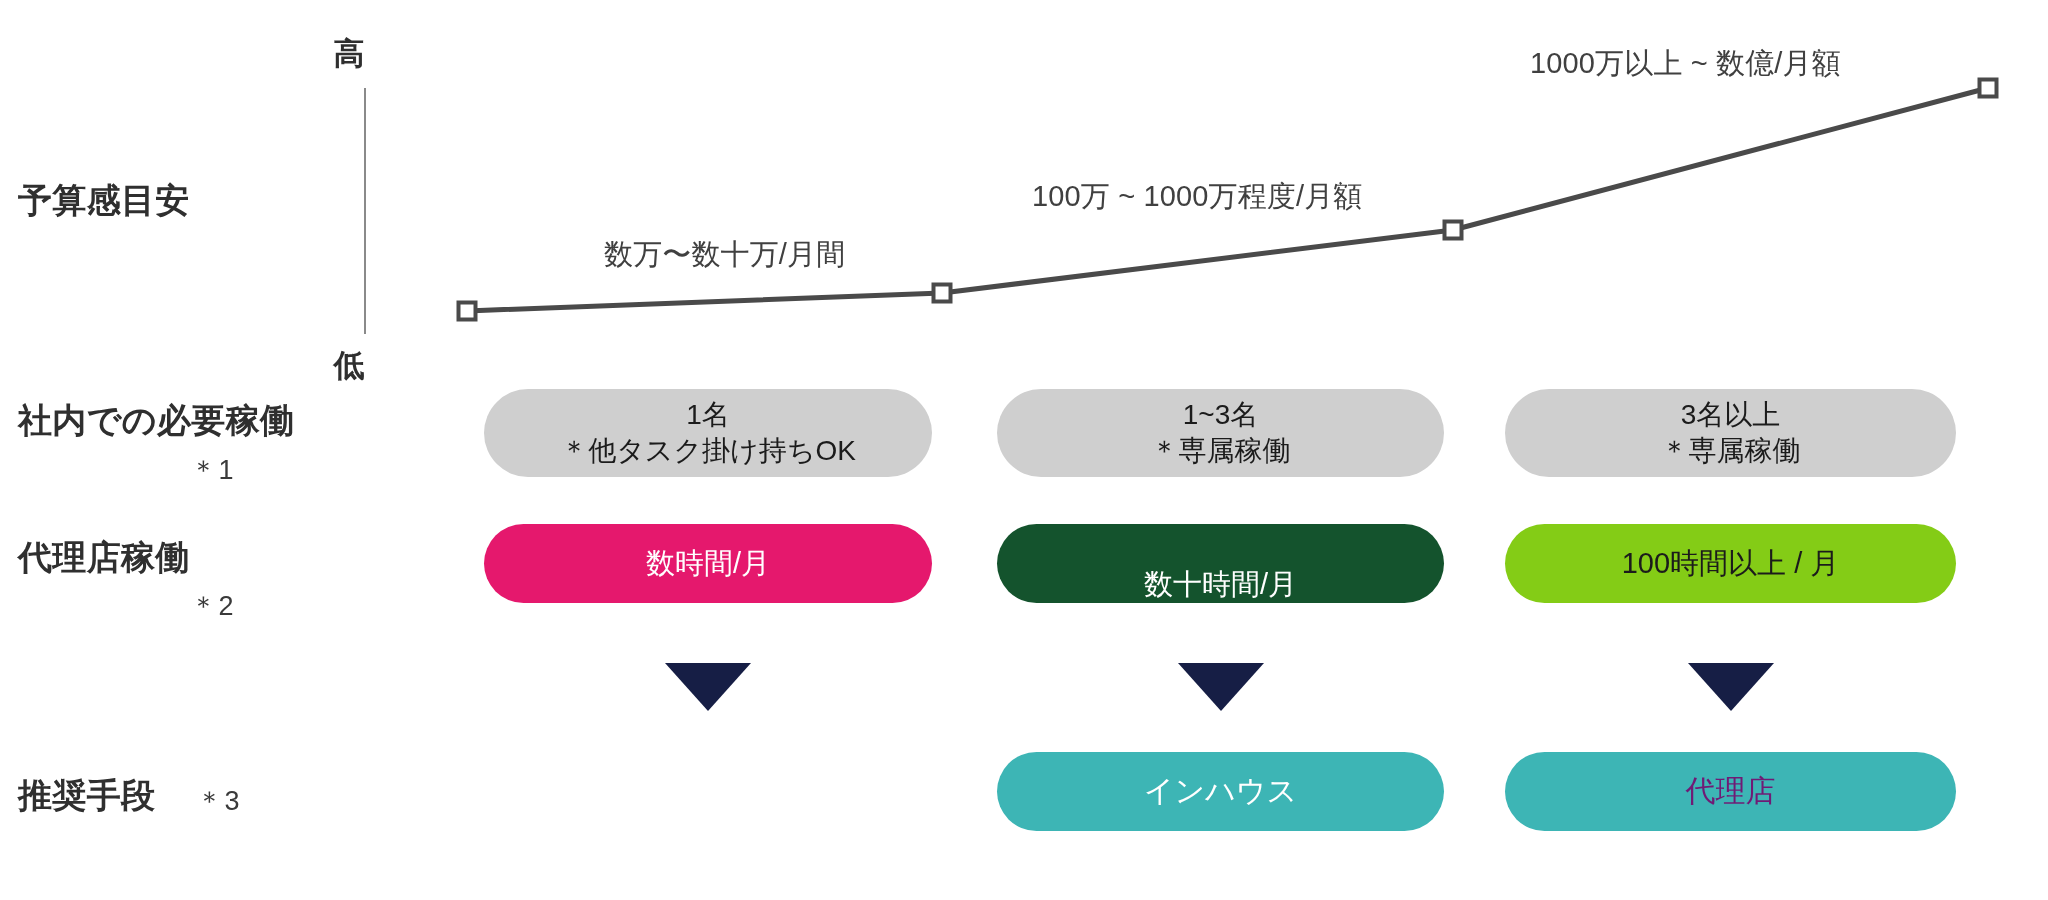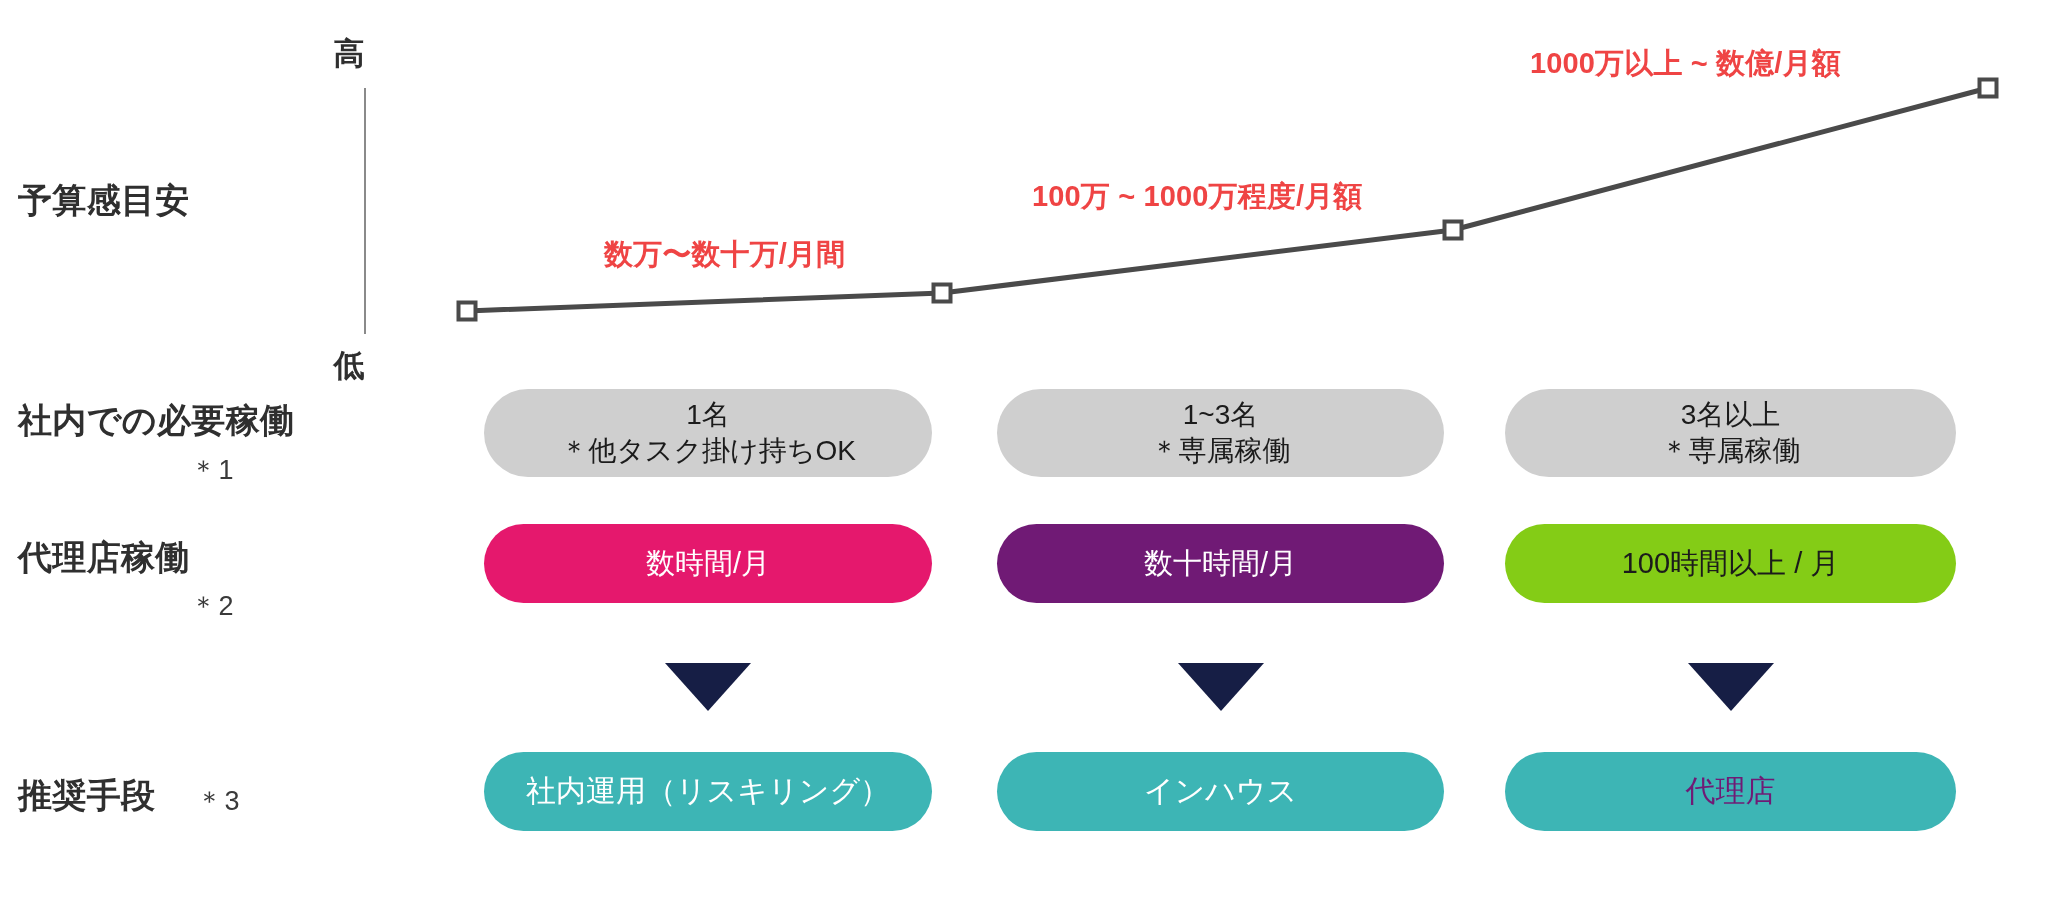"1000万以上 ~ 数億/月額" .annotation { color: #ef4444 -> #404040; font-weight: bold -> normal }
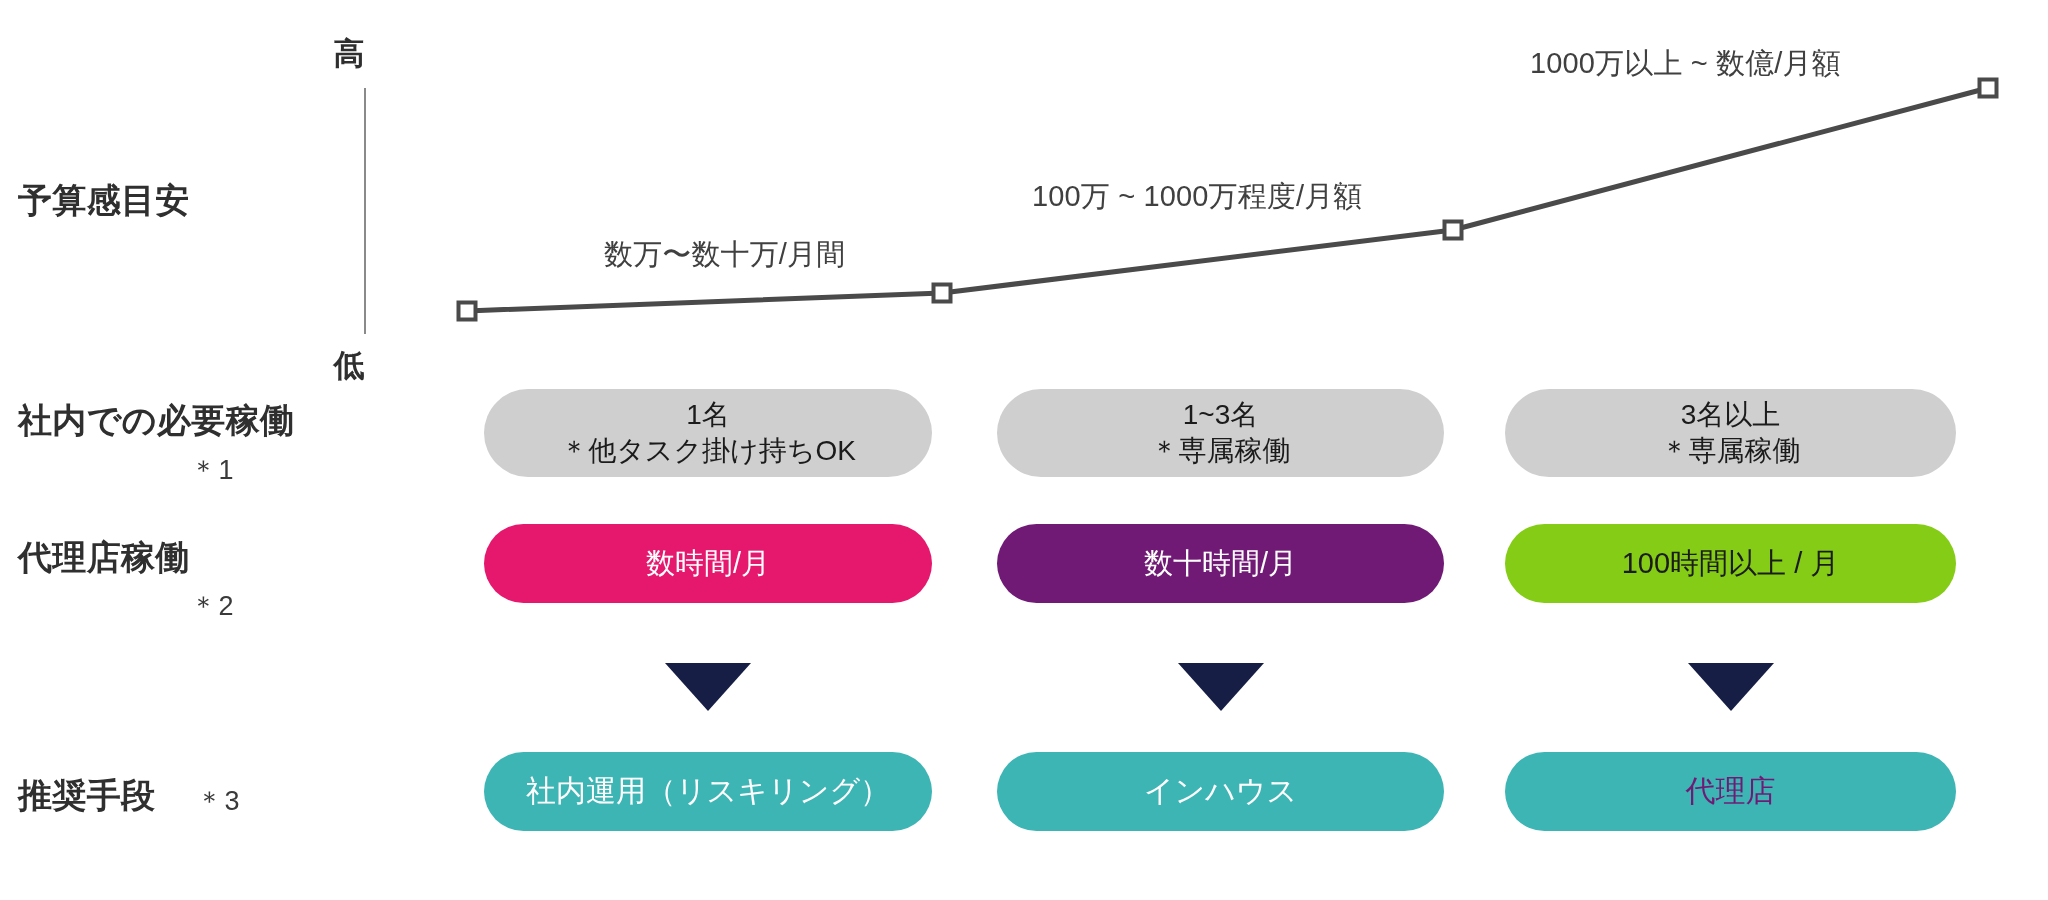"数十時間/月" div.pill { background: #701a75 -> #14532d; justify-content: none -> flex-end }
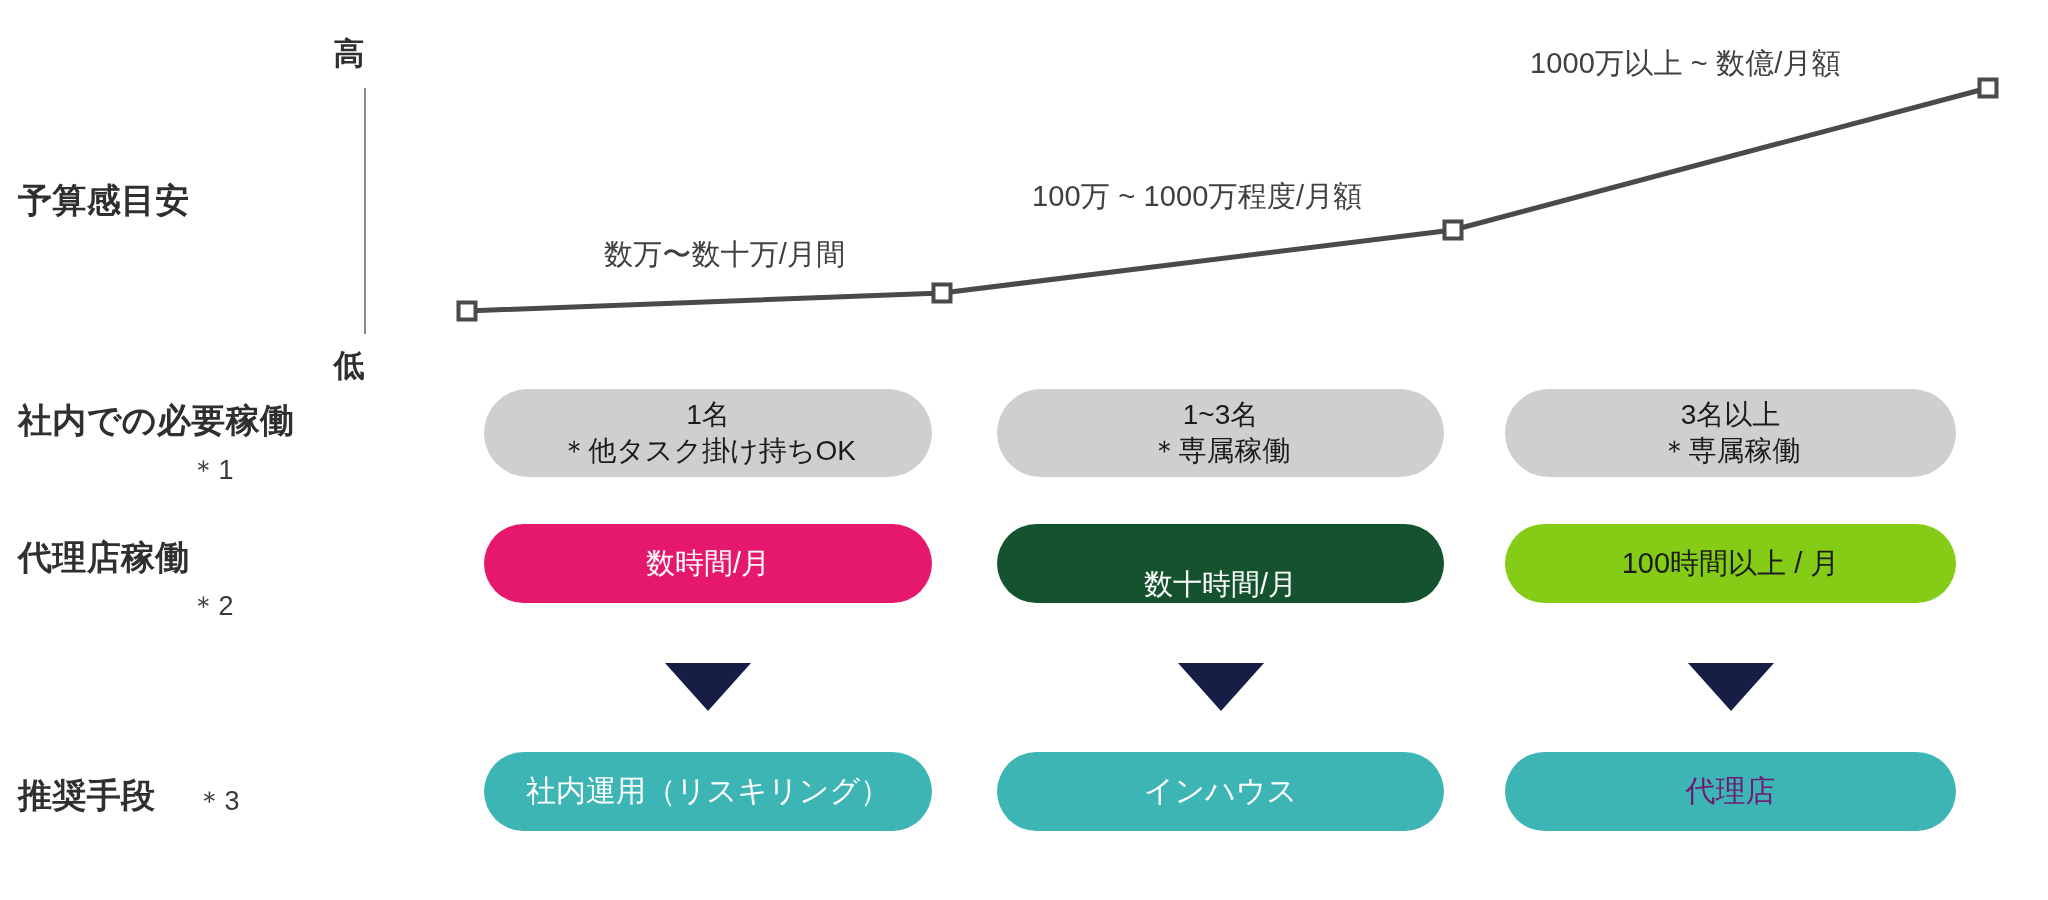"社内運用（リスキリング）" div.pill { html: <div> <span>社内運用（リスキリング）</span> </div> -> none }
